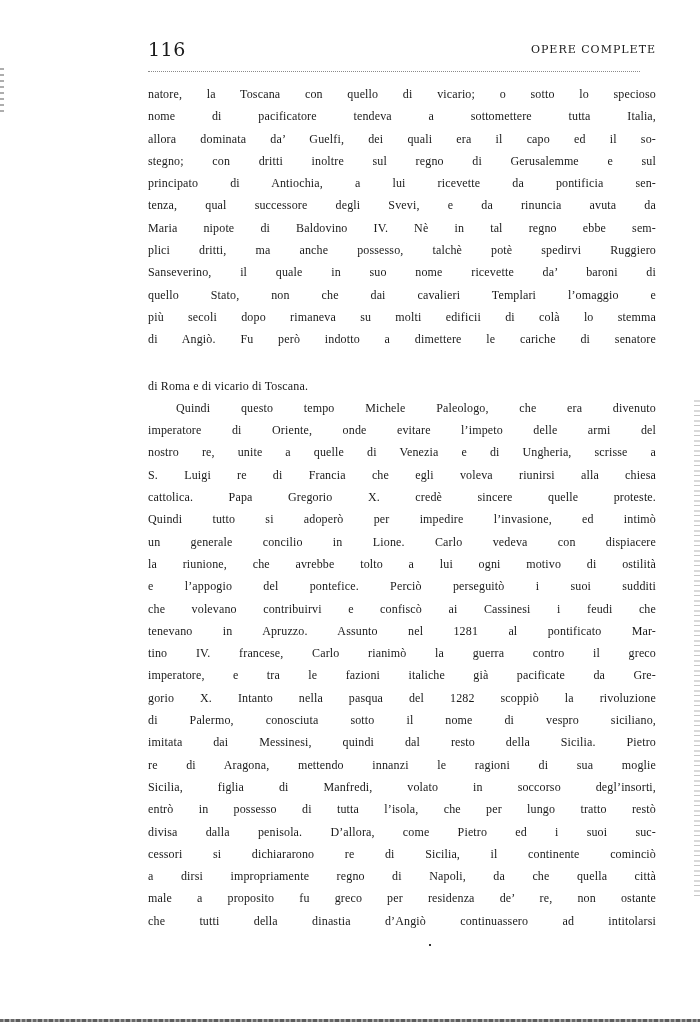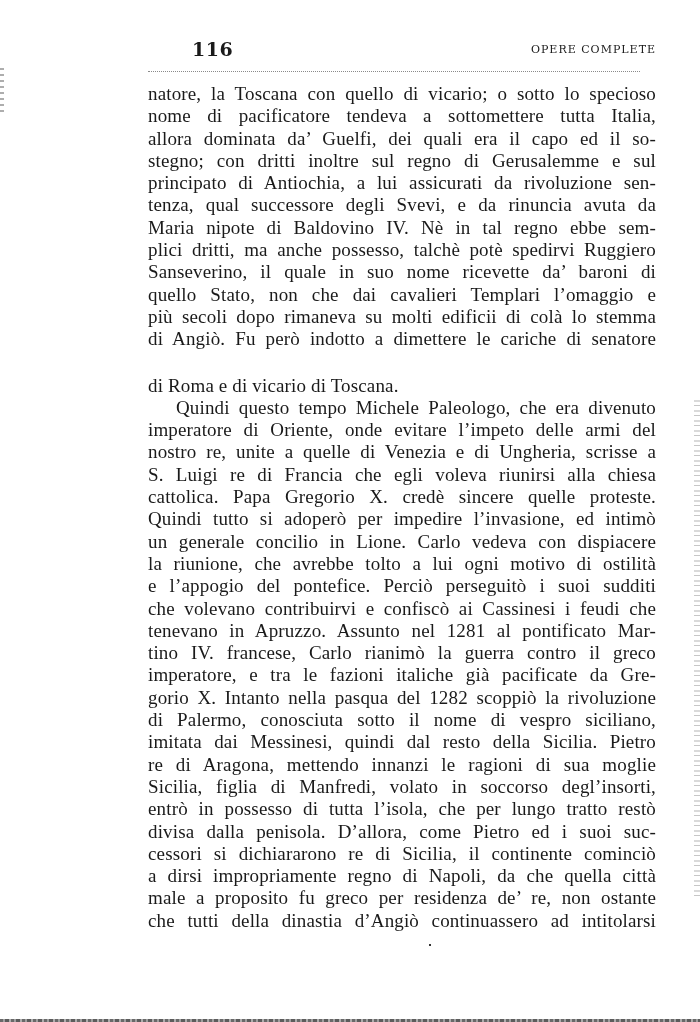"116" .page-number { font-weight: bold -> normal; margin-left: 44px -> none }
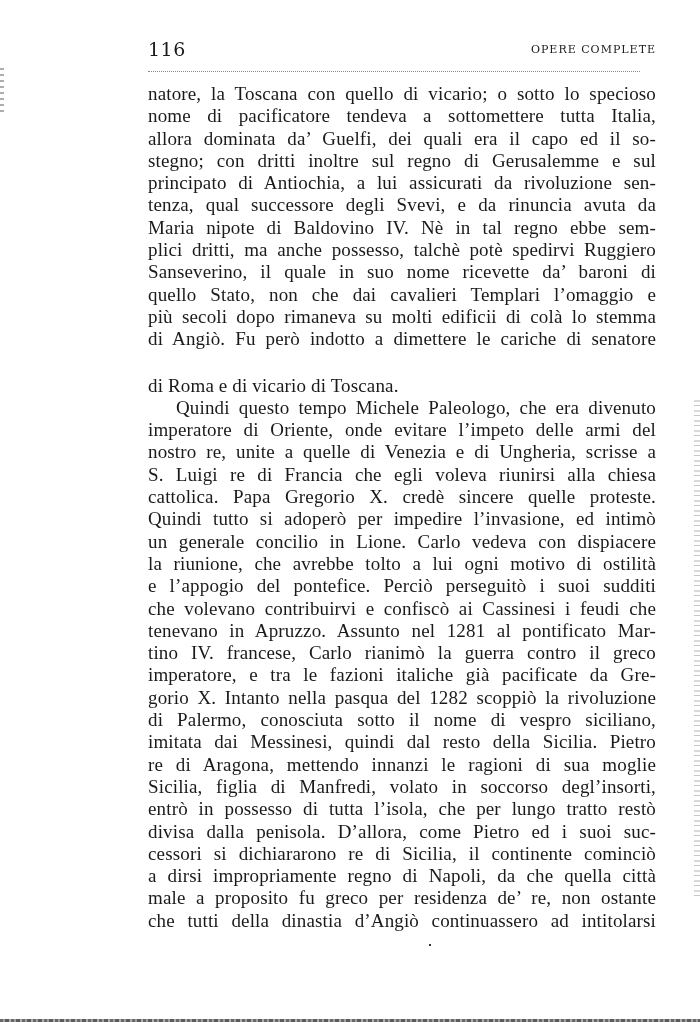"natore, la Toscana con quello" .line { font-size: 19px -> 12px }
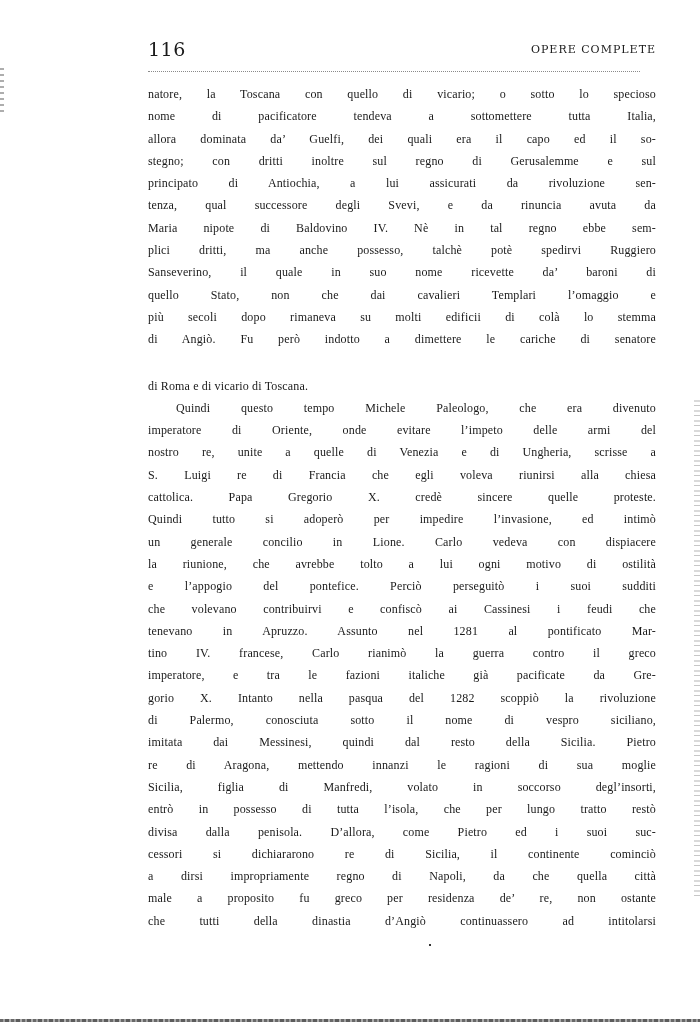"principato di Antiochia, a lui" span.line { text: assicurati da rivoluzione -> ricevette da pontificia }
